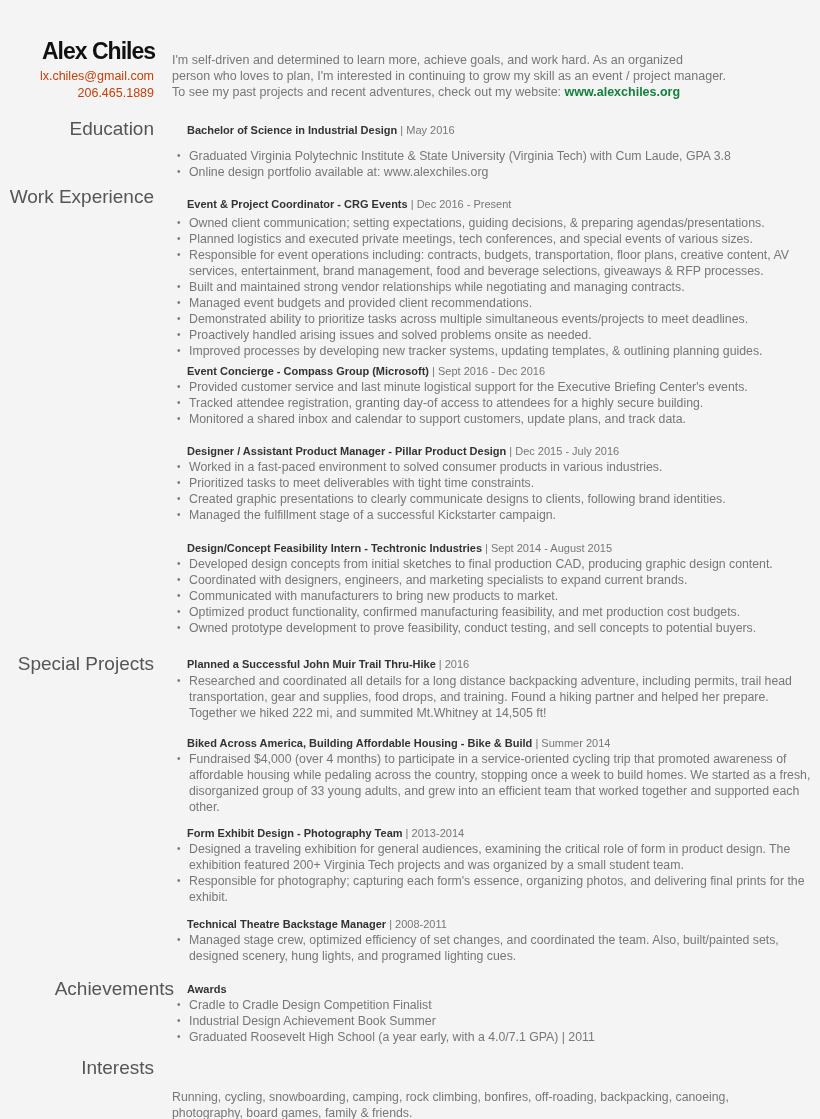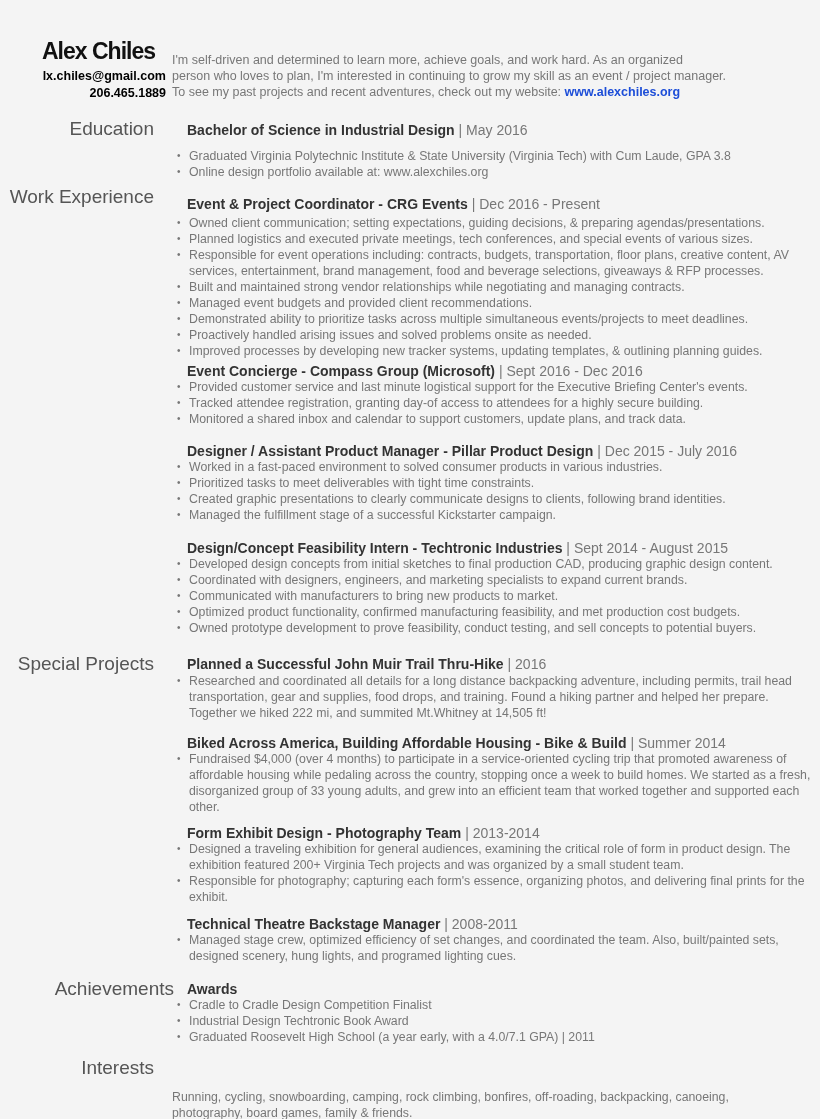"lx.chiles@gmail.com" .contact { color: #000000 -> #c2410c; font-weight: bold -> normal; left: 12px -> 0 }
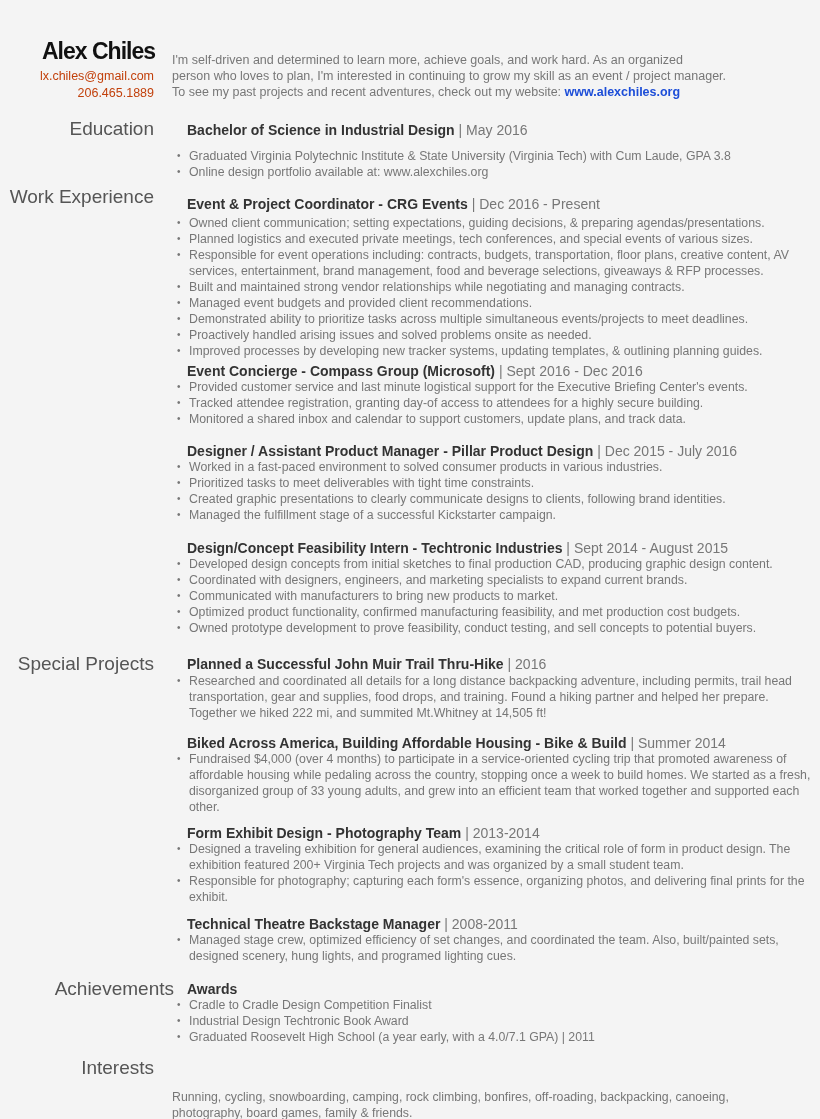"www.alexchiles.org" .intro b { color: #1d4ed8 -> #15803d }
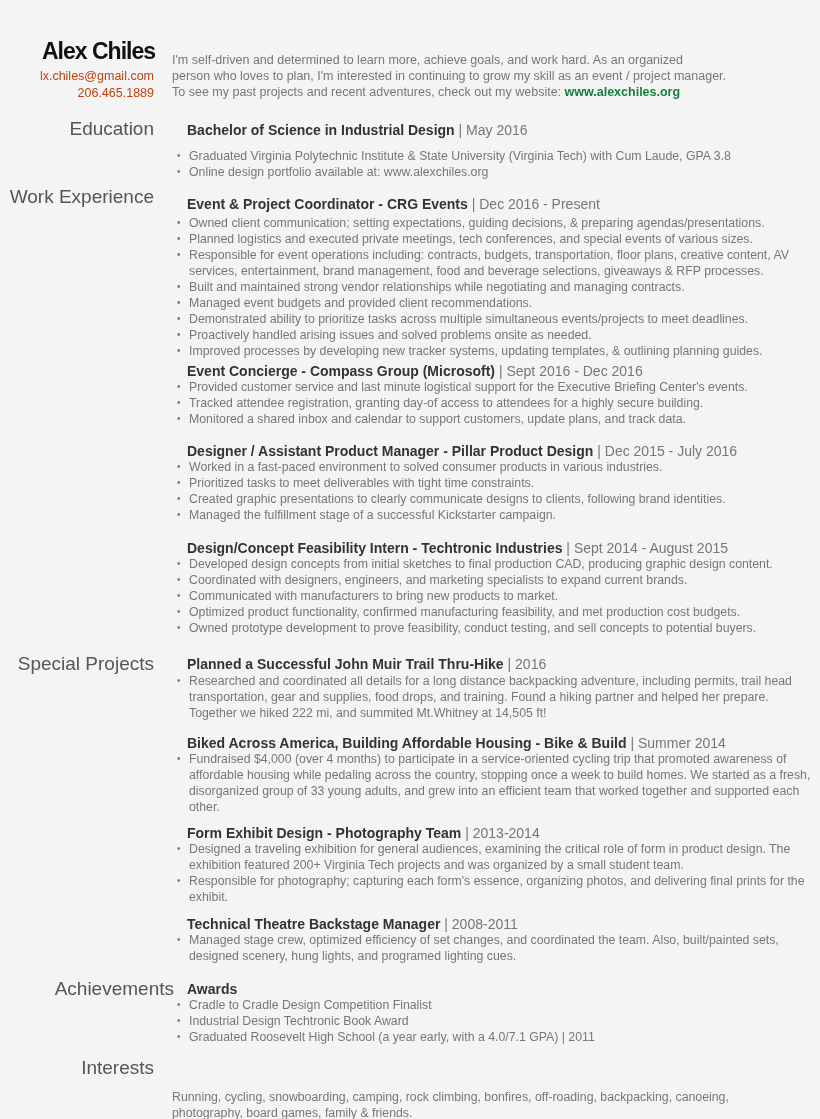"Bachelor of Science in Industrial" .entry-head { font-size: 14px -> 11px }
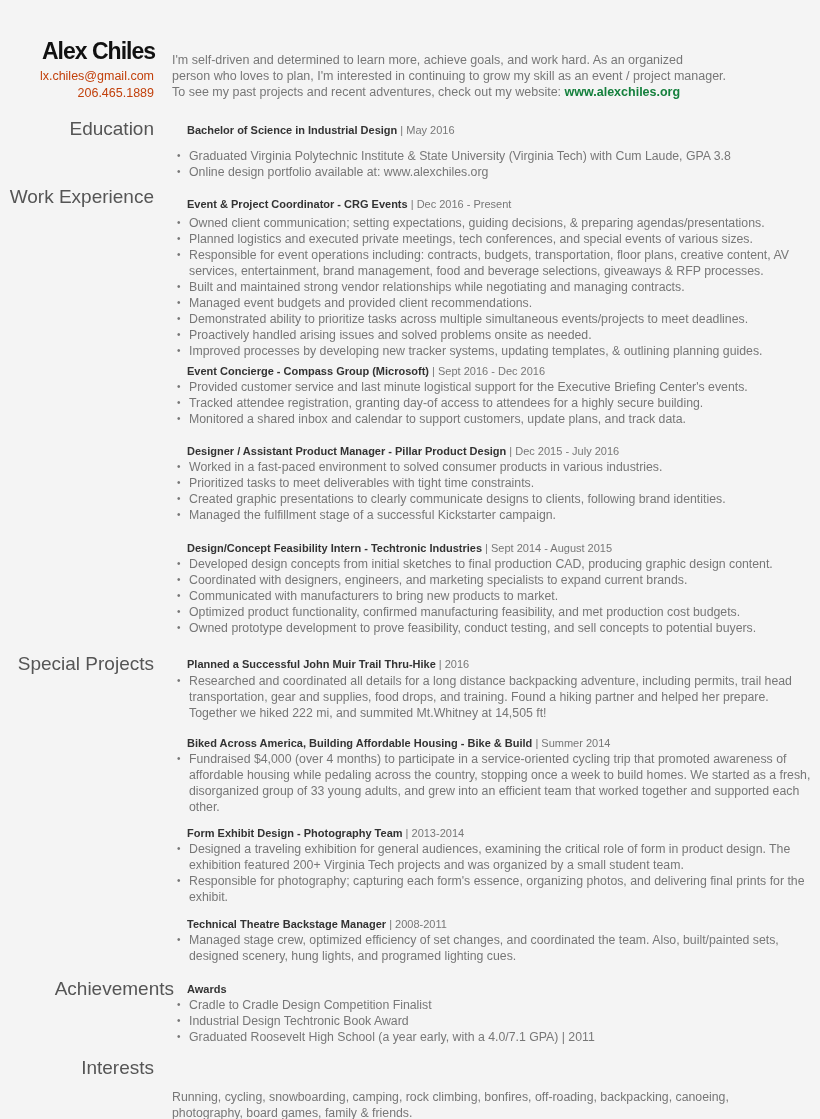"Industrial Design Techtronic Book Award" li { text: Techtronic Book Award -> Achievement Book Summer }
